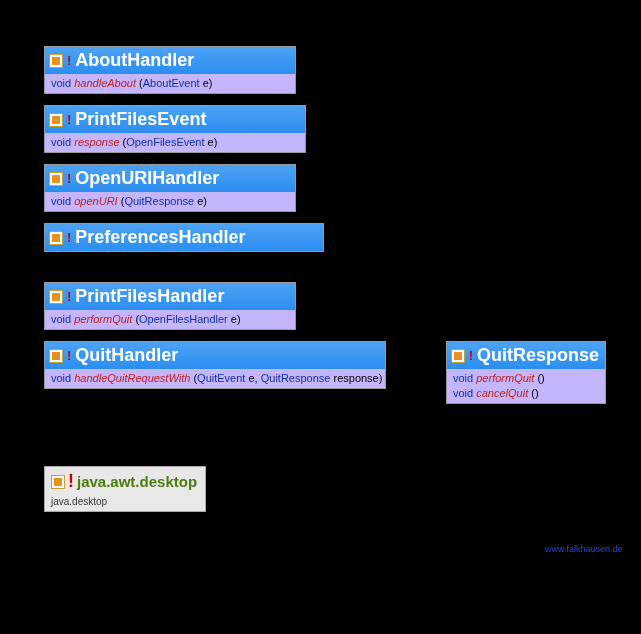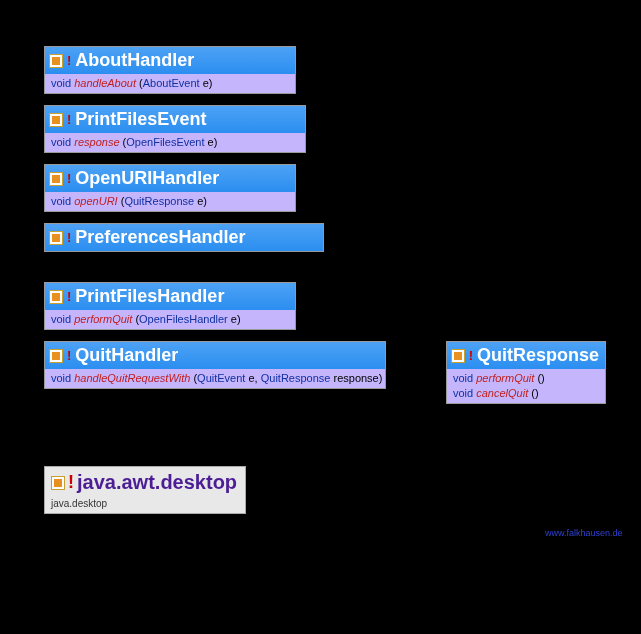"java.awt.desktop" .pkg-title { color: #4c1d95 -> #4d7c0f; font-size: 20px -> 15px }
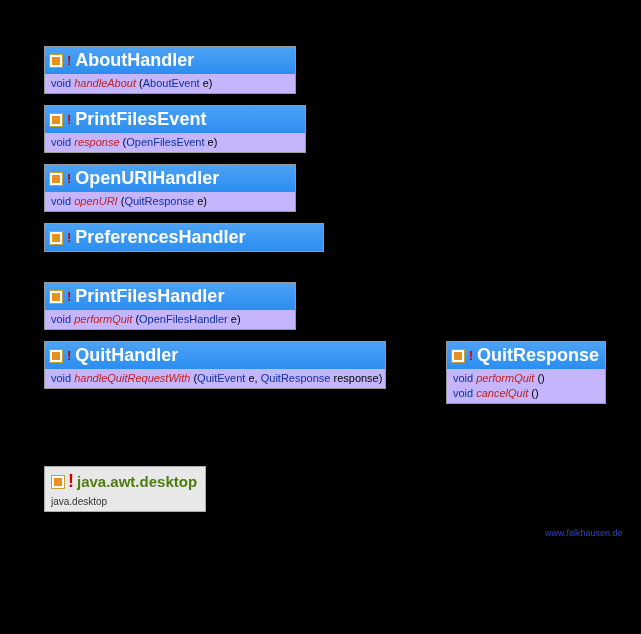"www.falkhausen.de" div.footer-link { top: 528px -> 544px }
